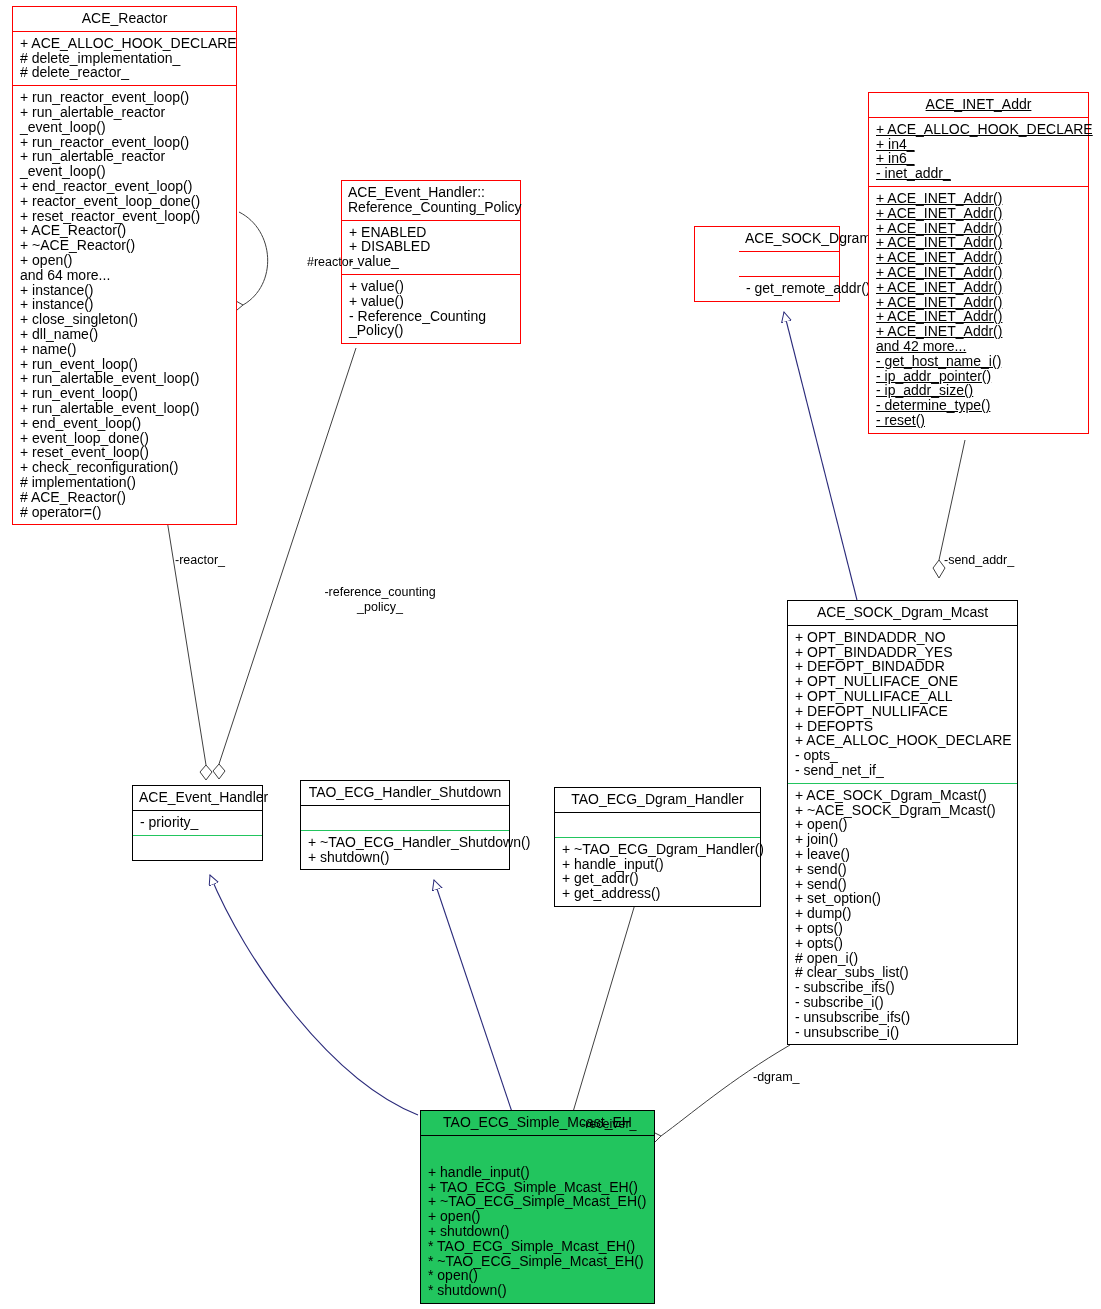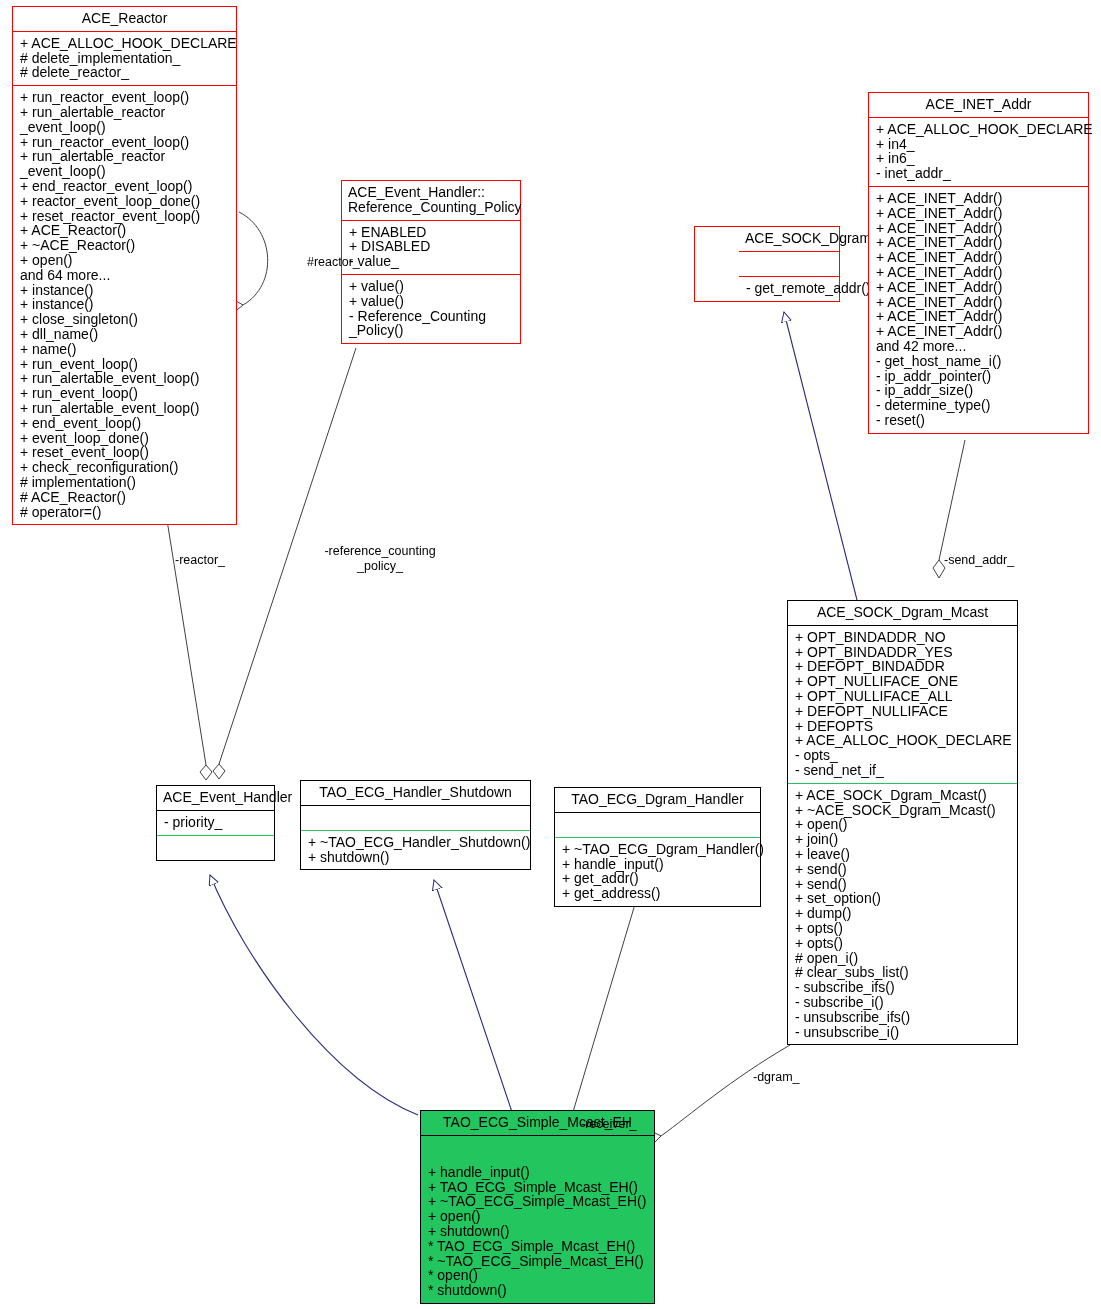"ACE_INET_Addr" div.uml-box { text-decoration: none -> underline }
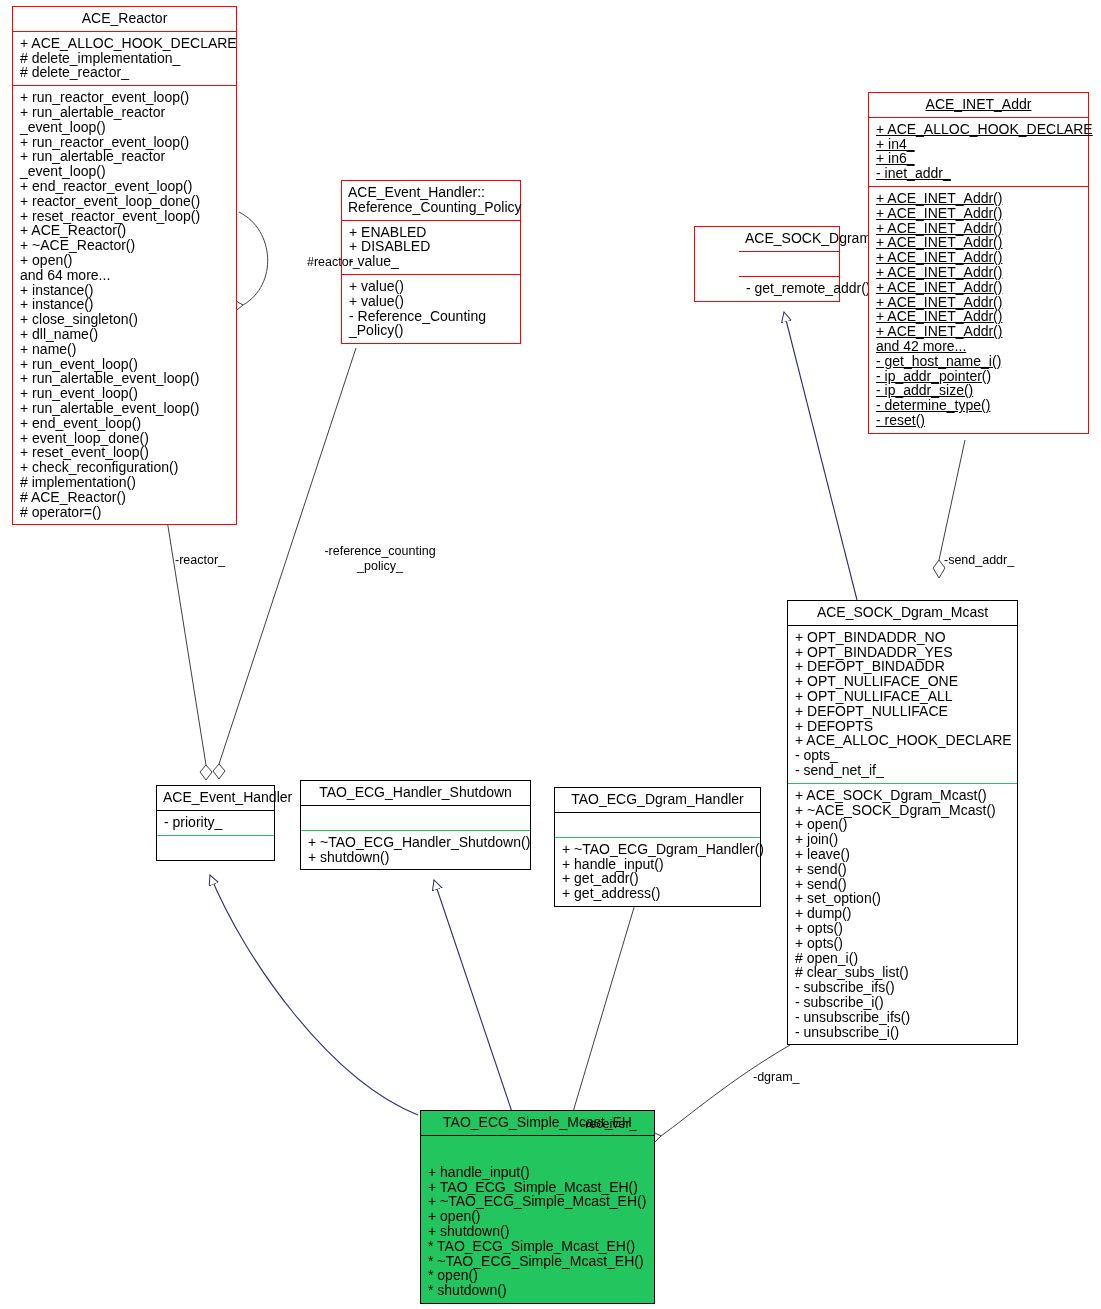"-reference_counting" .edge-label.ctr { margin-top: none -> 41px }
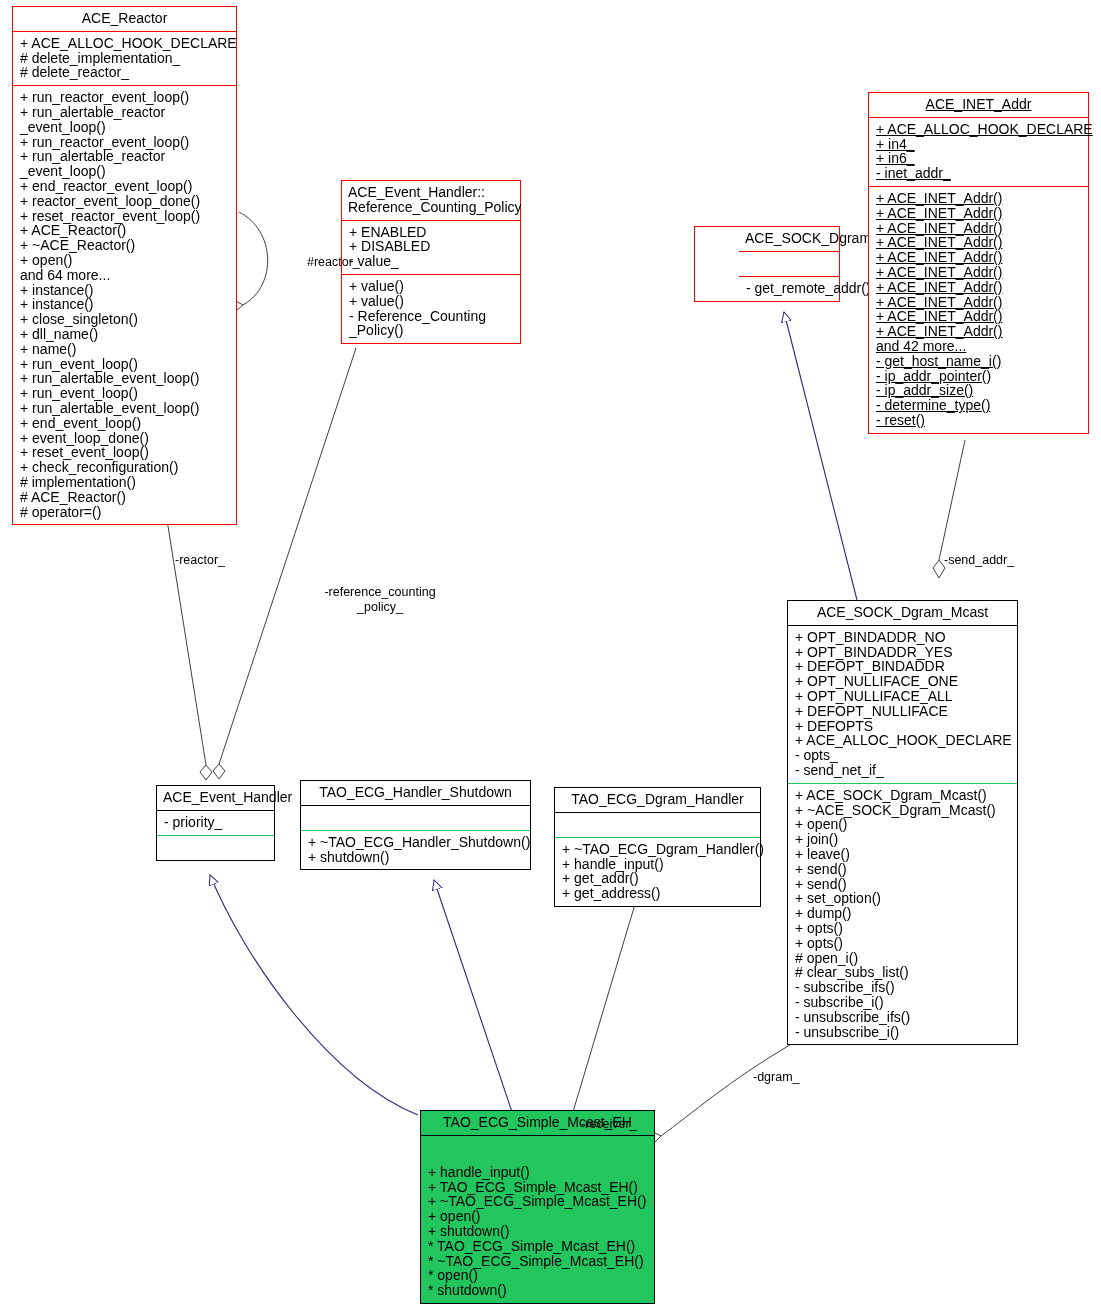"ACE_Event_Handler" div.uml-box { margin-left: 24px -> none; width: 119px -> 131px }
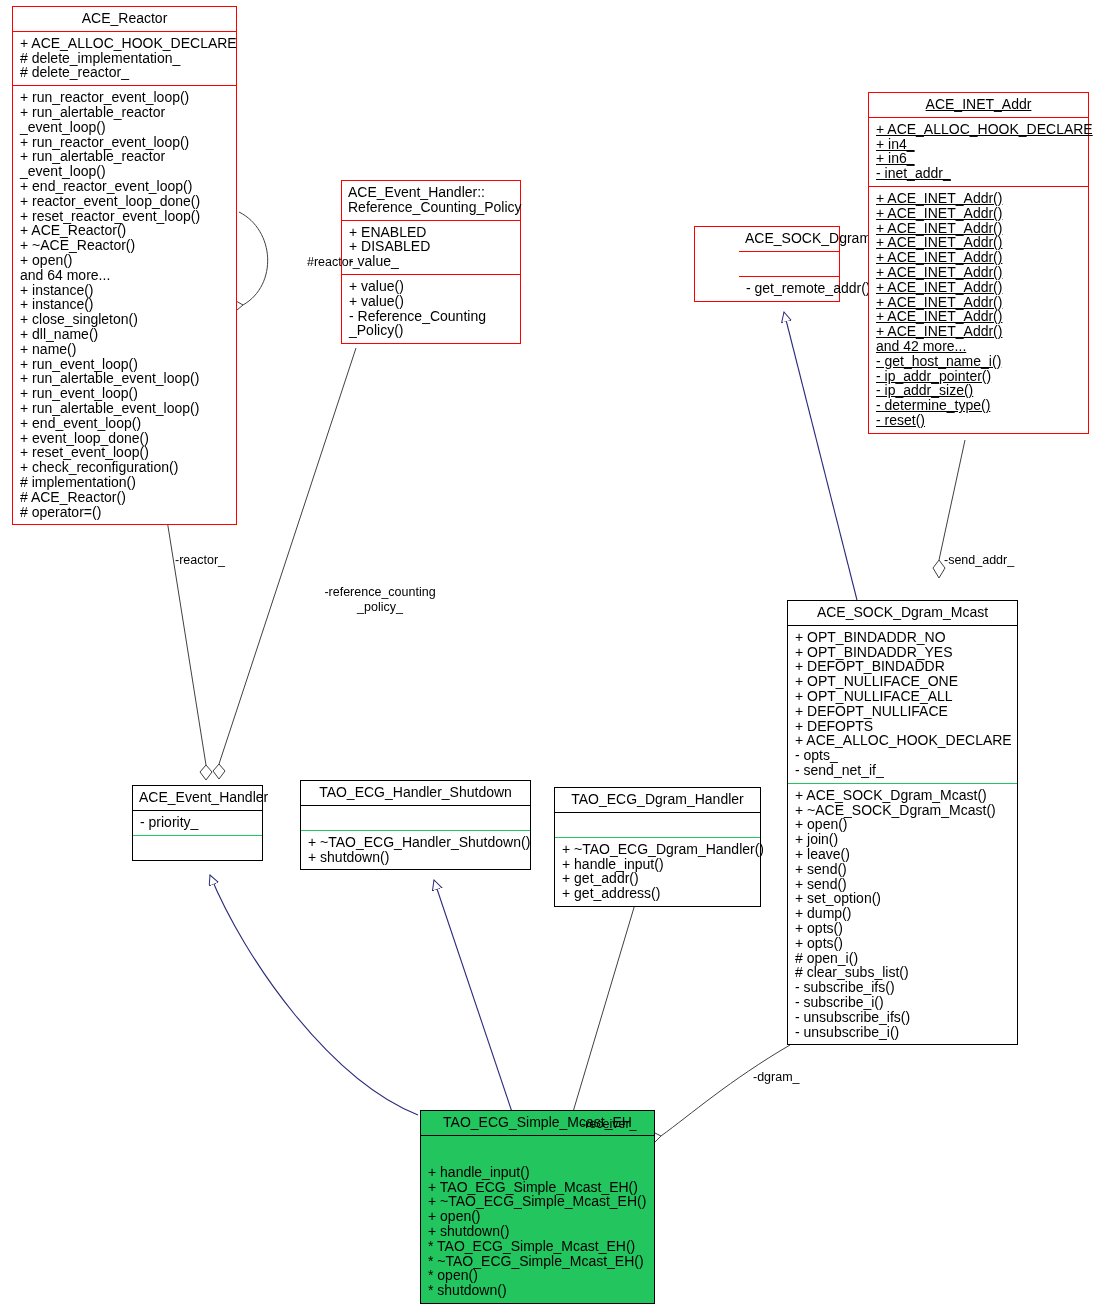"TAO_ECG_Handler_Shutdown" div.uml-box { width: 231px -> 210px }
